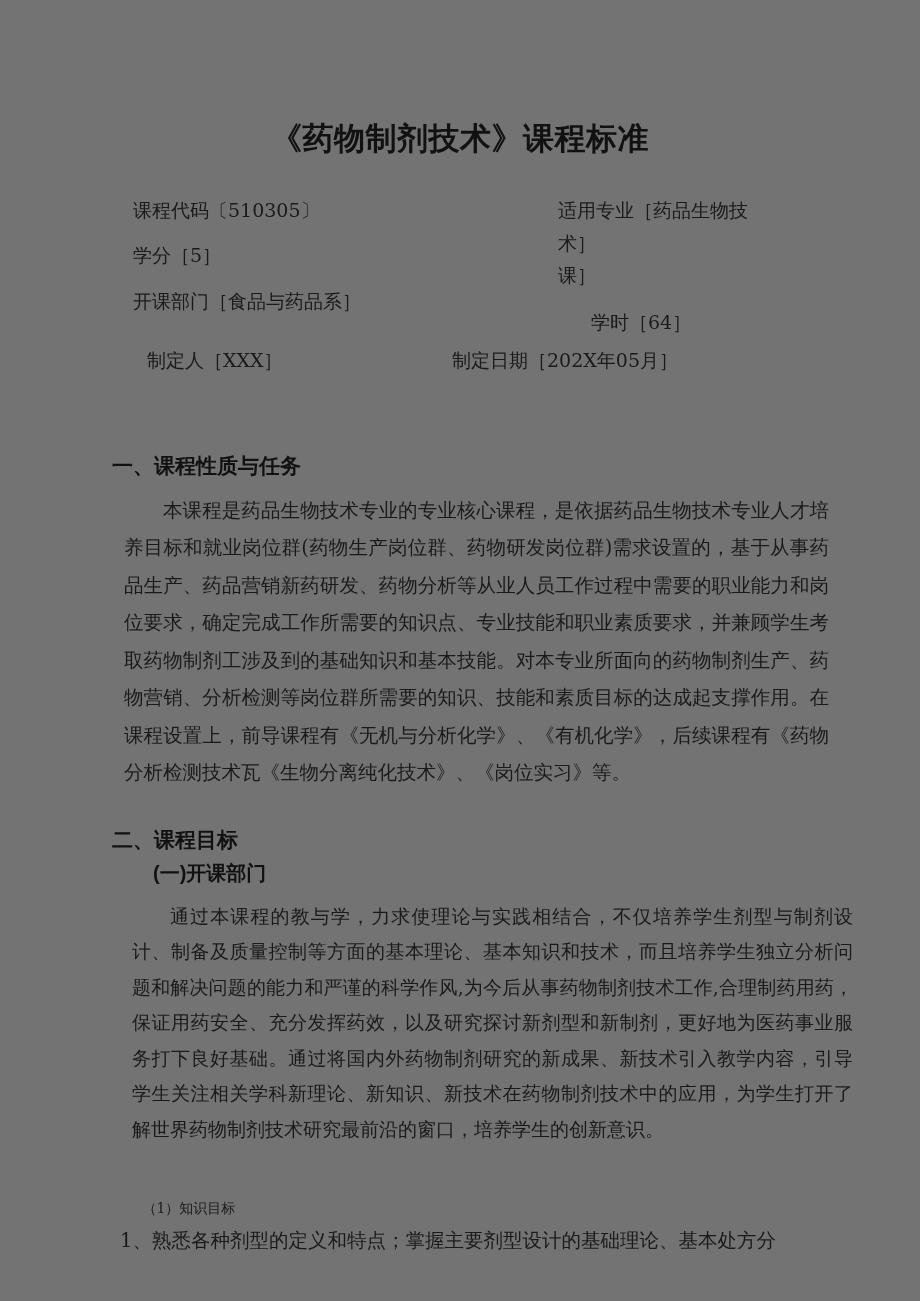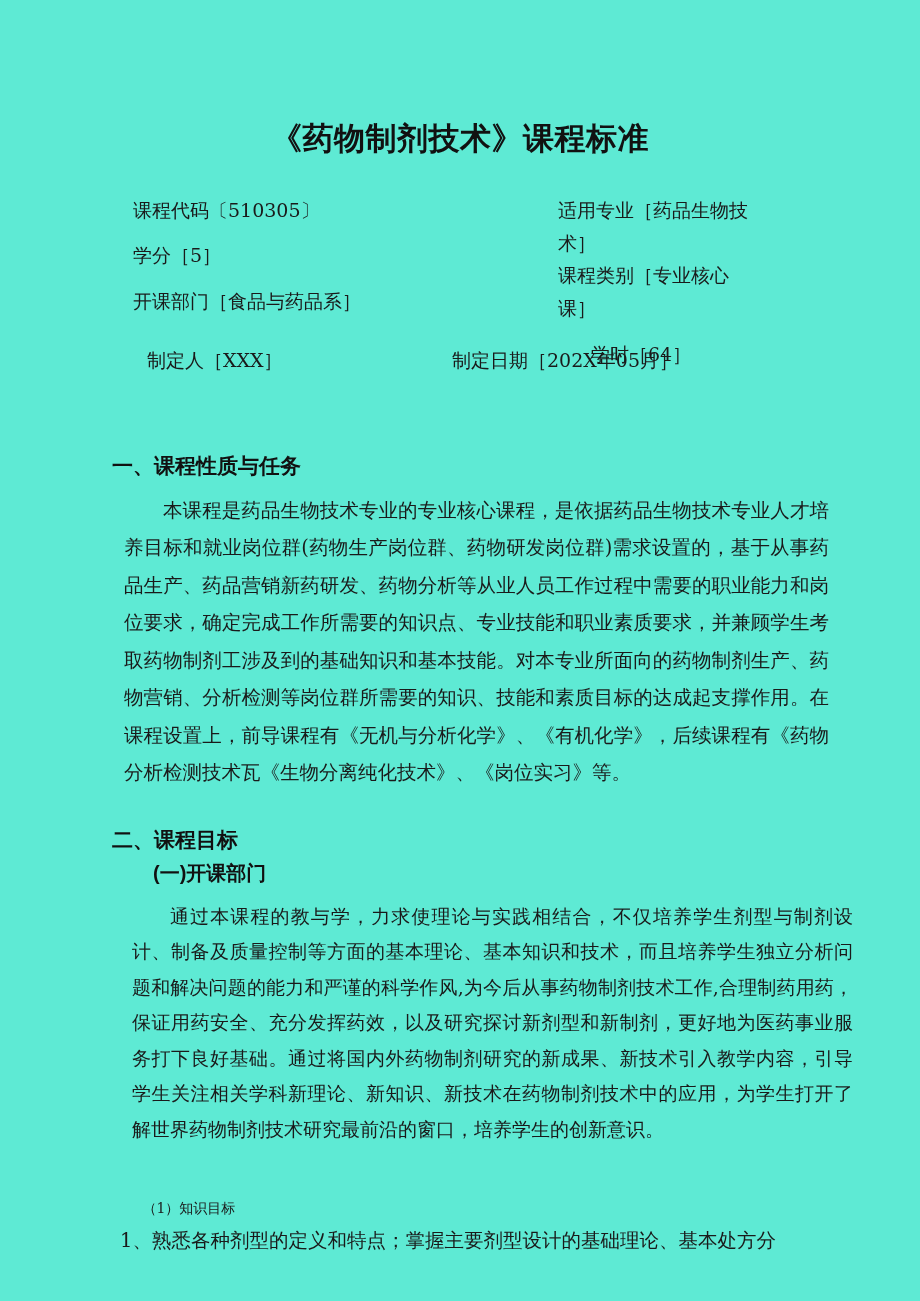"《药物制剂技术》课程标准" .page { background: #5eead4 -> #737373 }
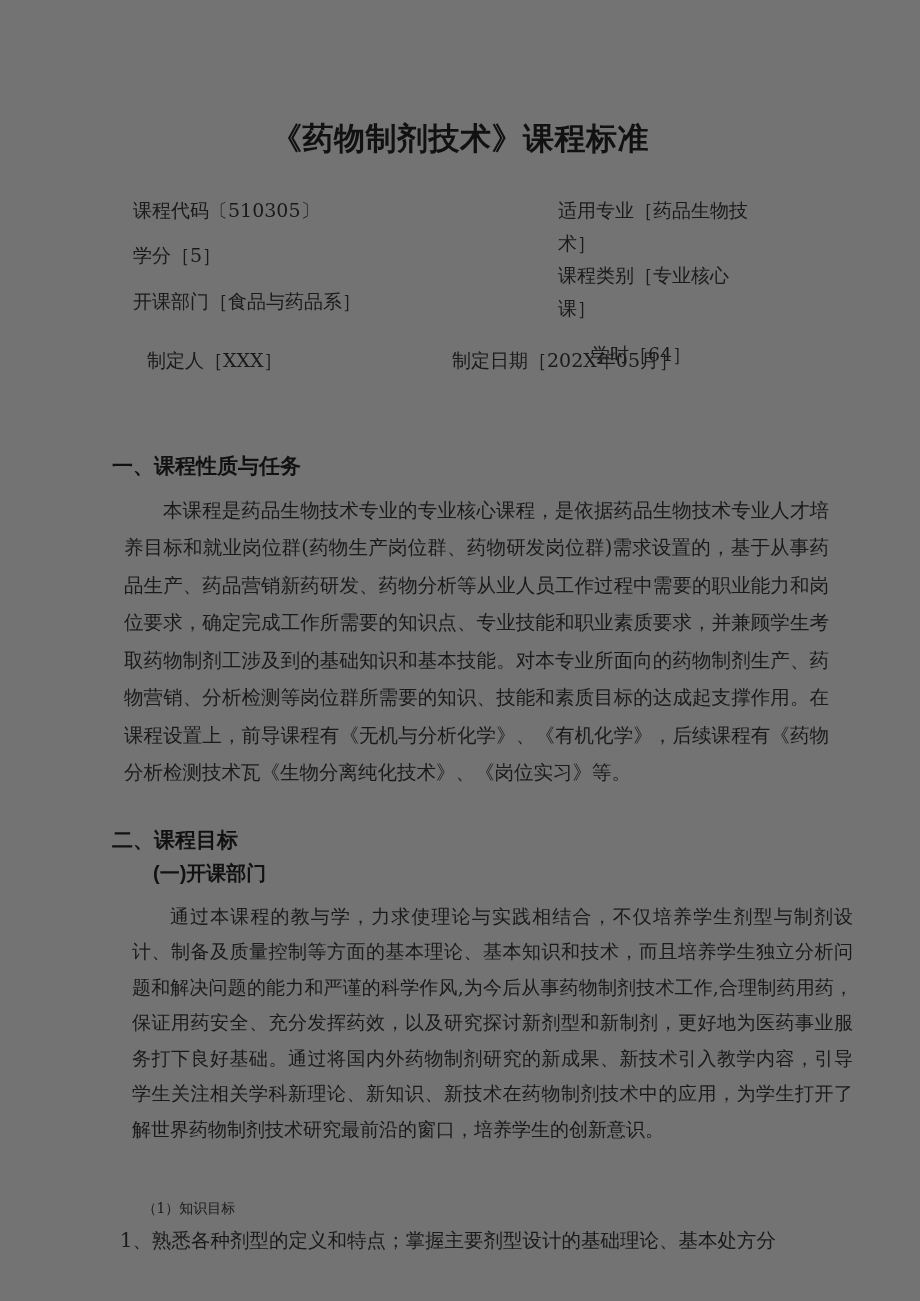"课程类别［专业核心" div.meta-line { html: <div>课程类别［专业核心</div> -> none }
